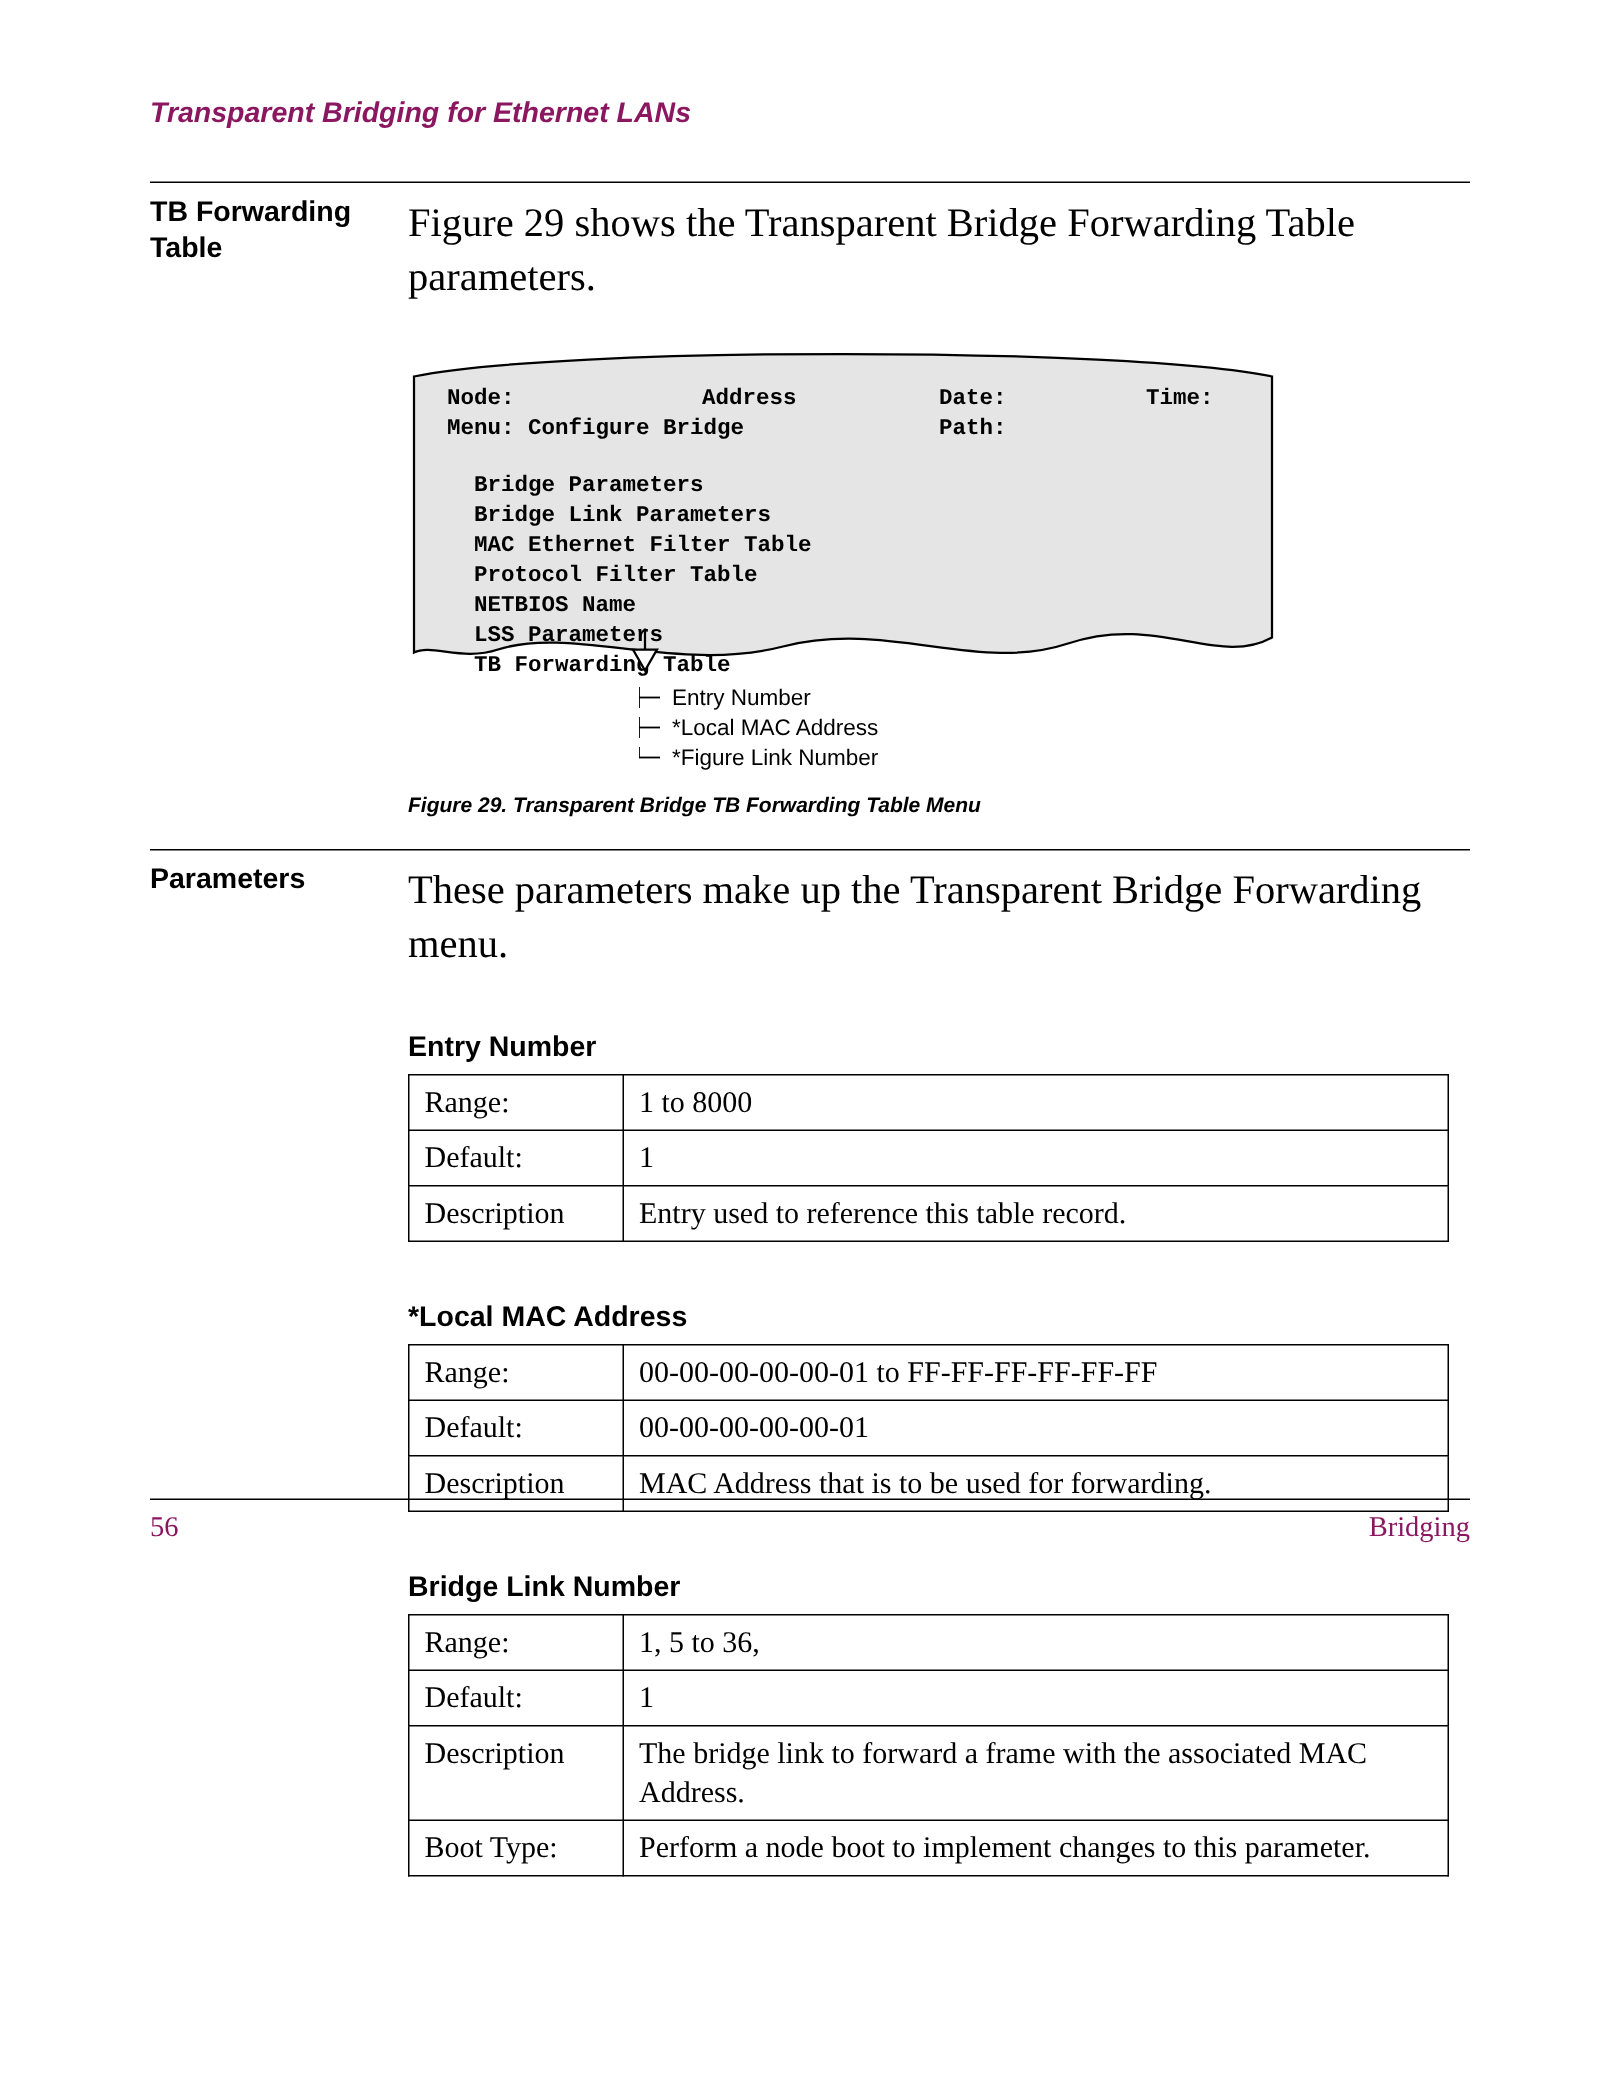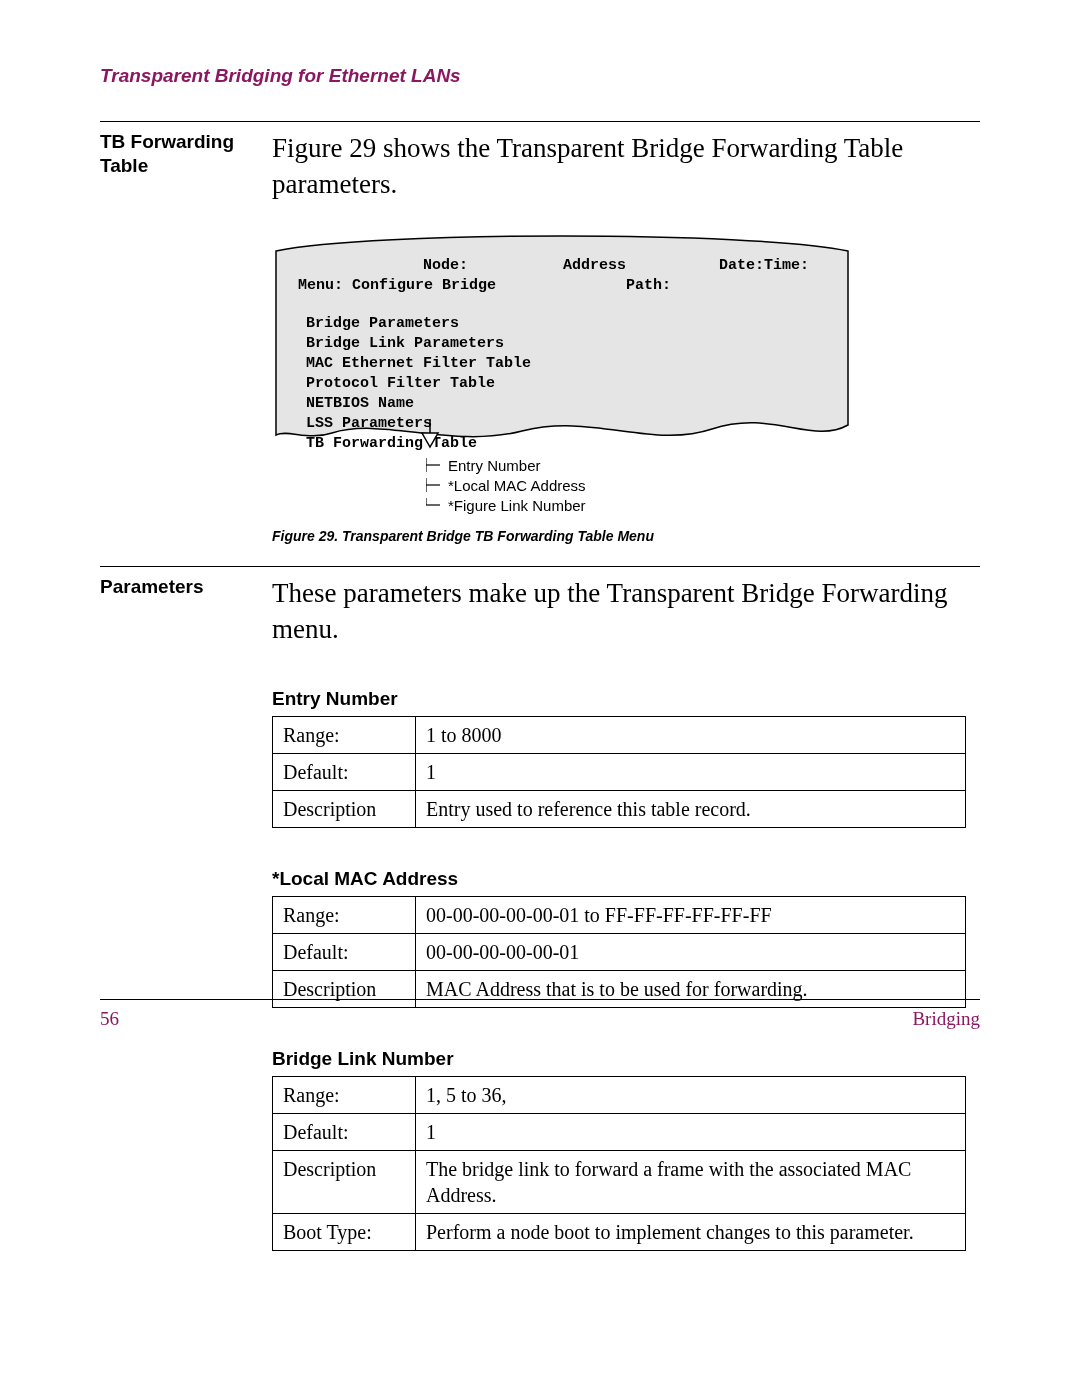"Node:" .menu-row1 { text-align: right -> none }
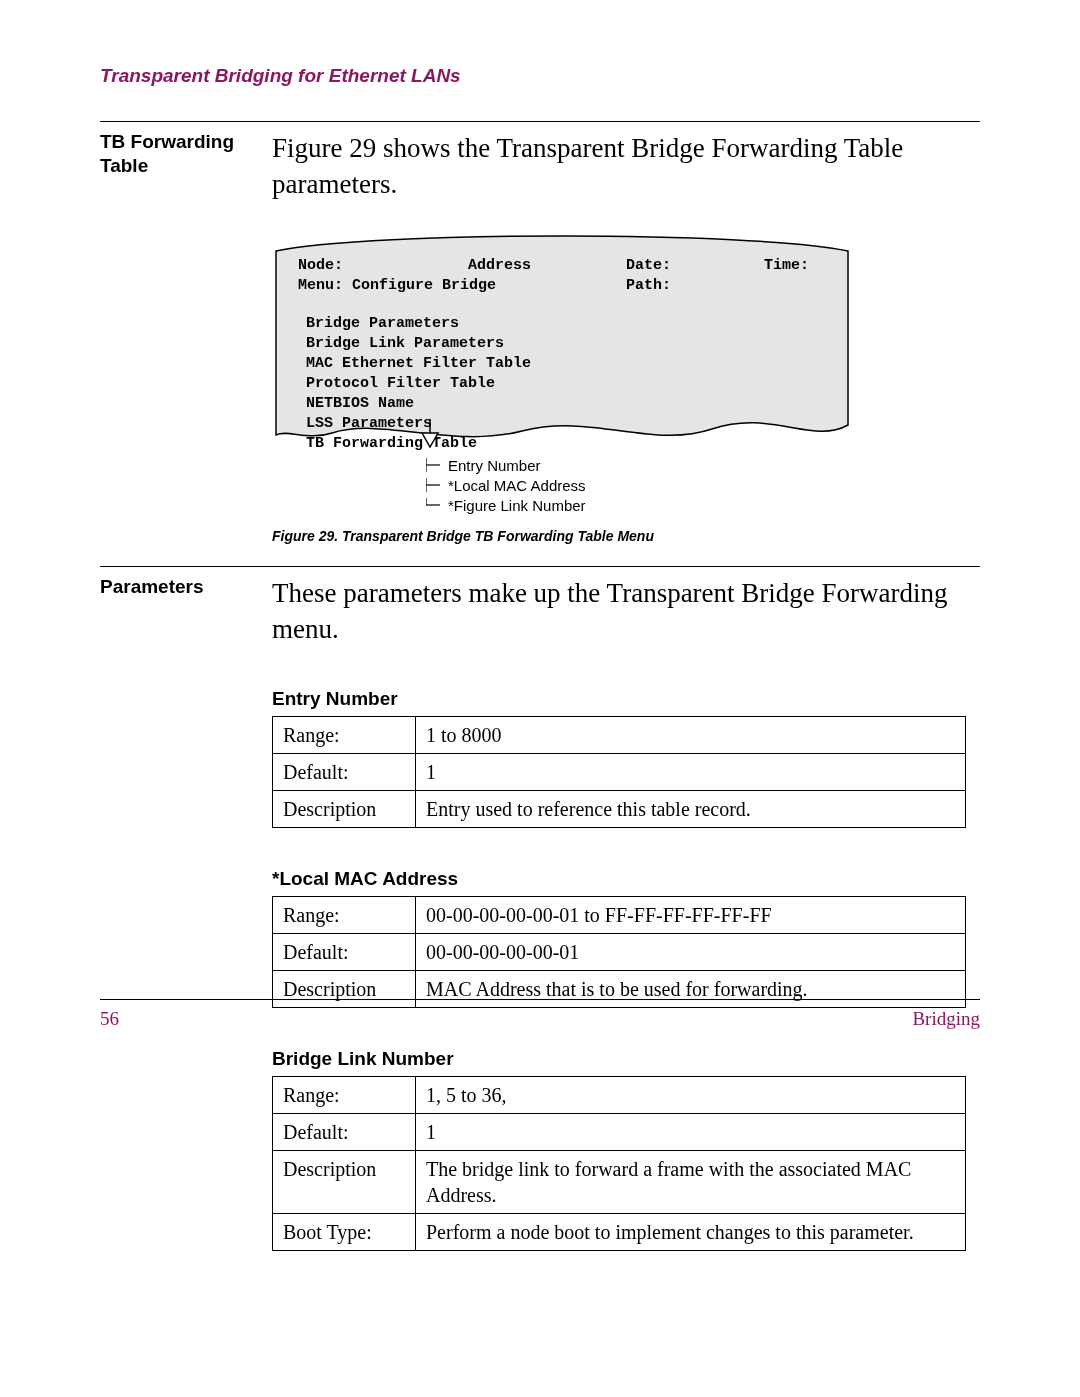"Bridge Parameters" .menu-list { margin-left: 8px -> 18px }
